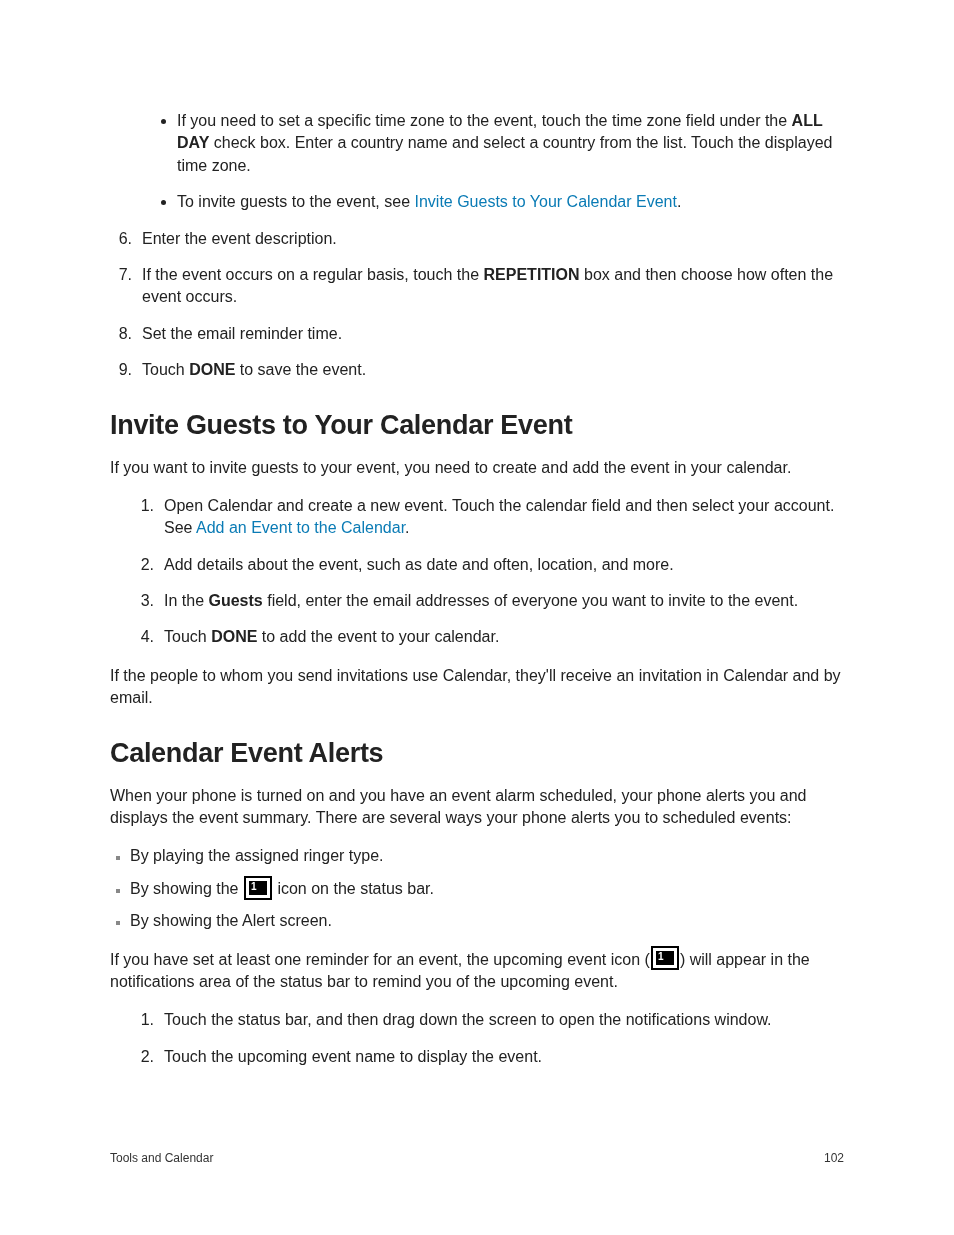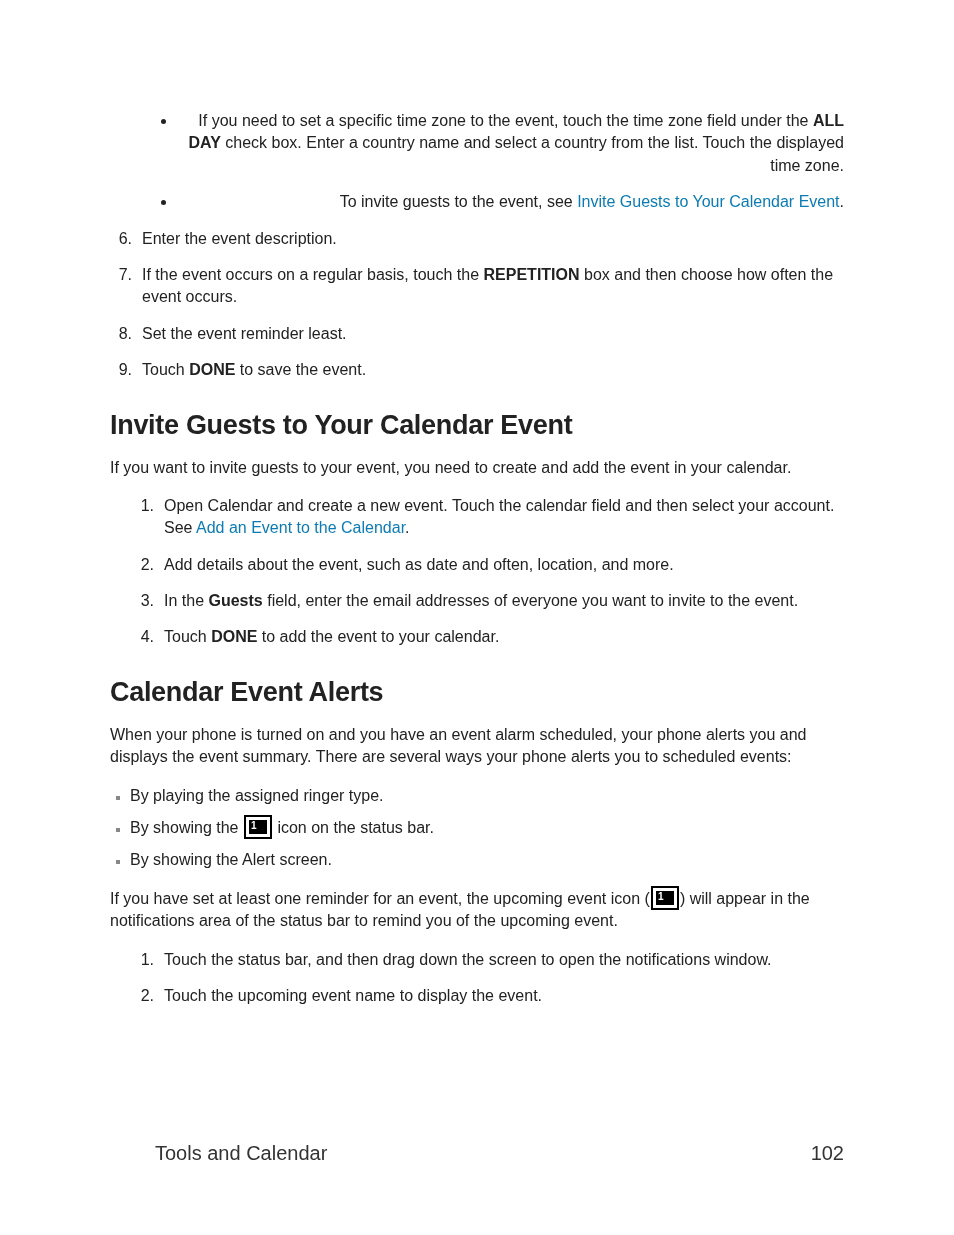"If you need to set" ul.disc { text-align: right -> none }
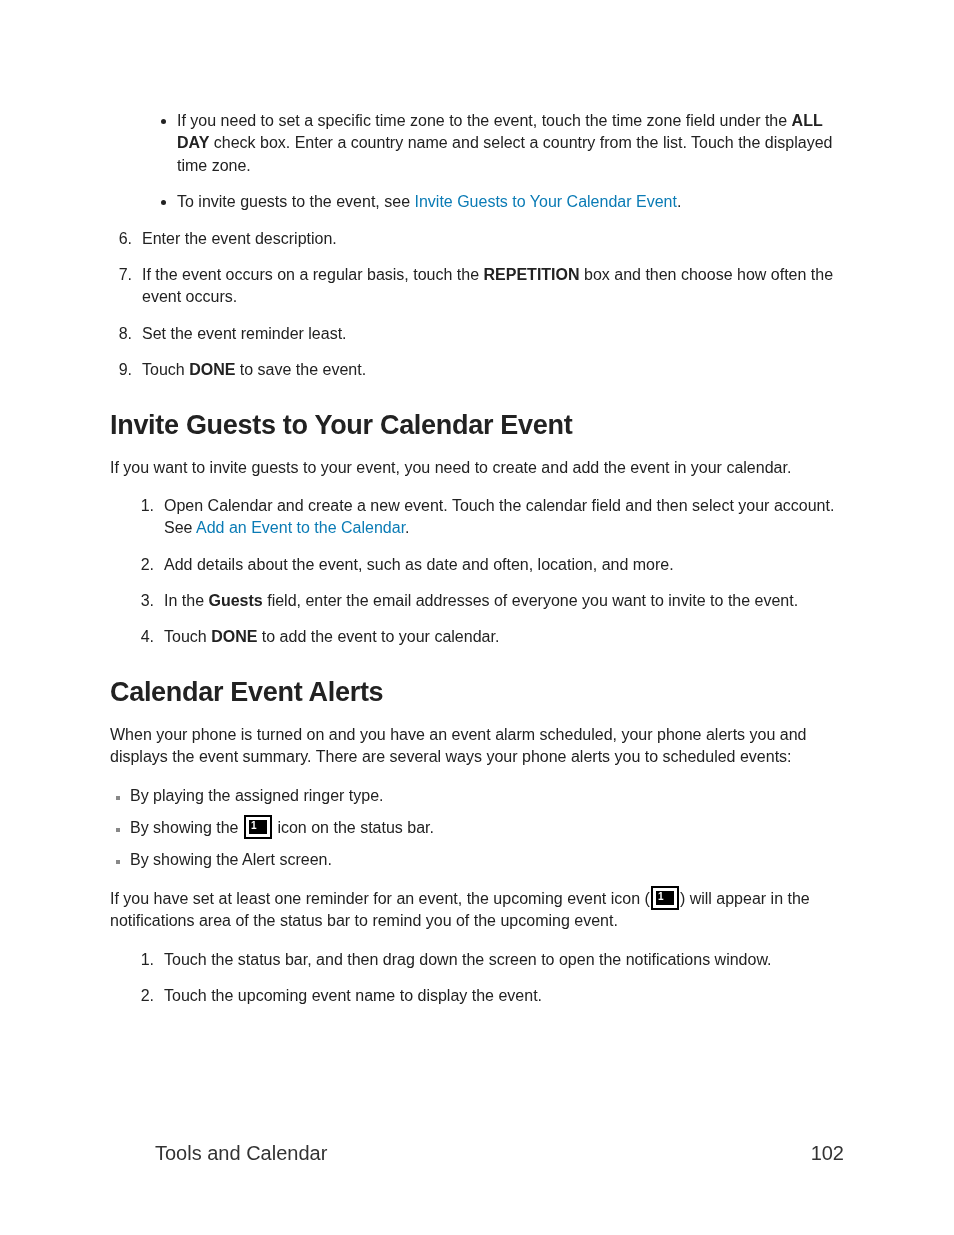"Set the event reminder least." span { text: event reminder least -> email reminder time }
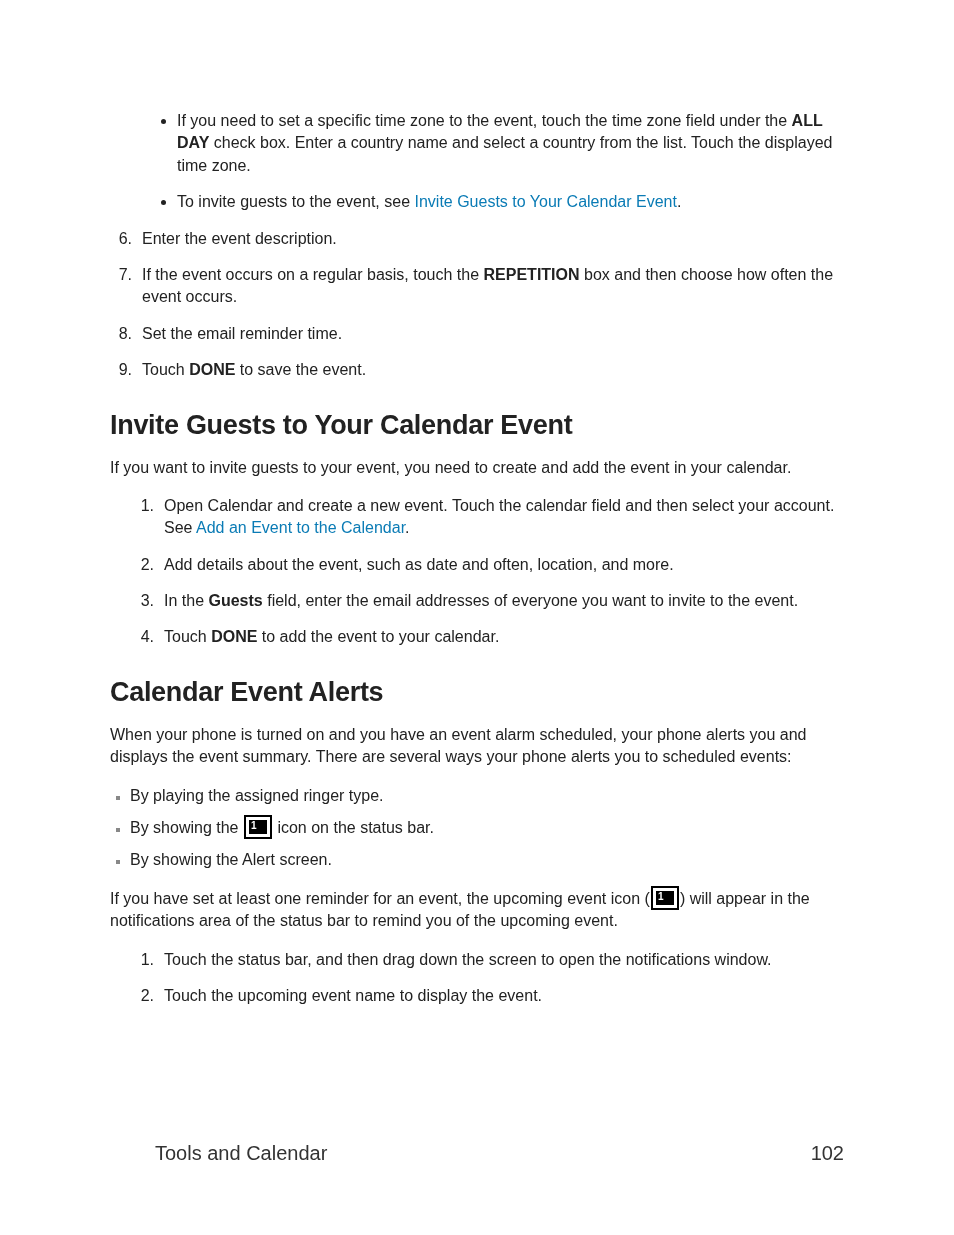"If the people to whom" p { html: none -> <p>If the people to whom you send invitations use Calendar, they'll receive an invitation in Calendar and by email.</p> }
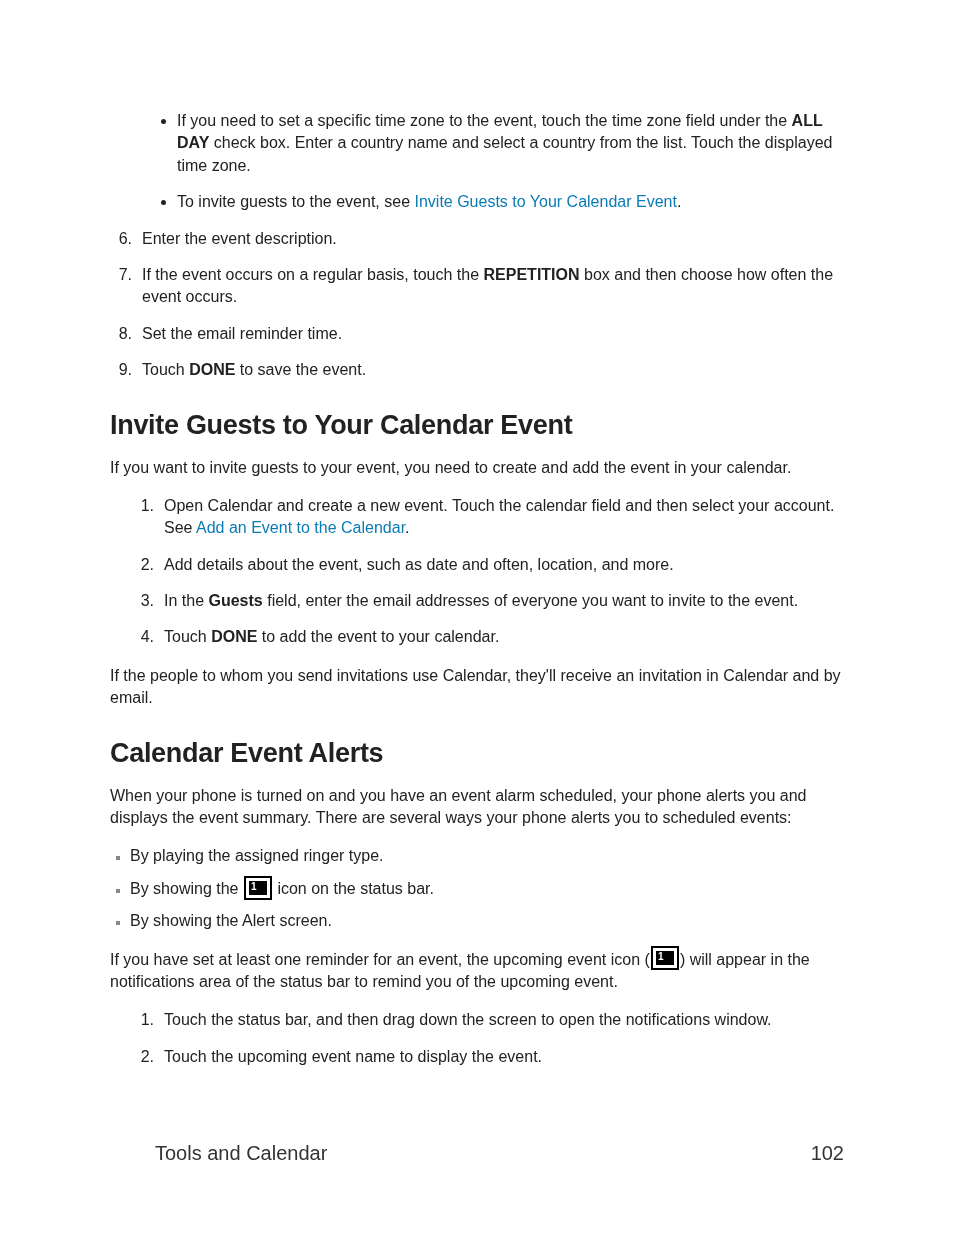"Tools and Calendar" .footer { font-size: 20px -> 12px; margin-left: 45px -> none }
